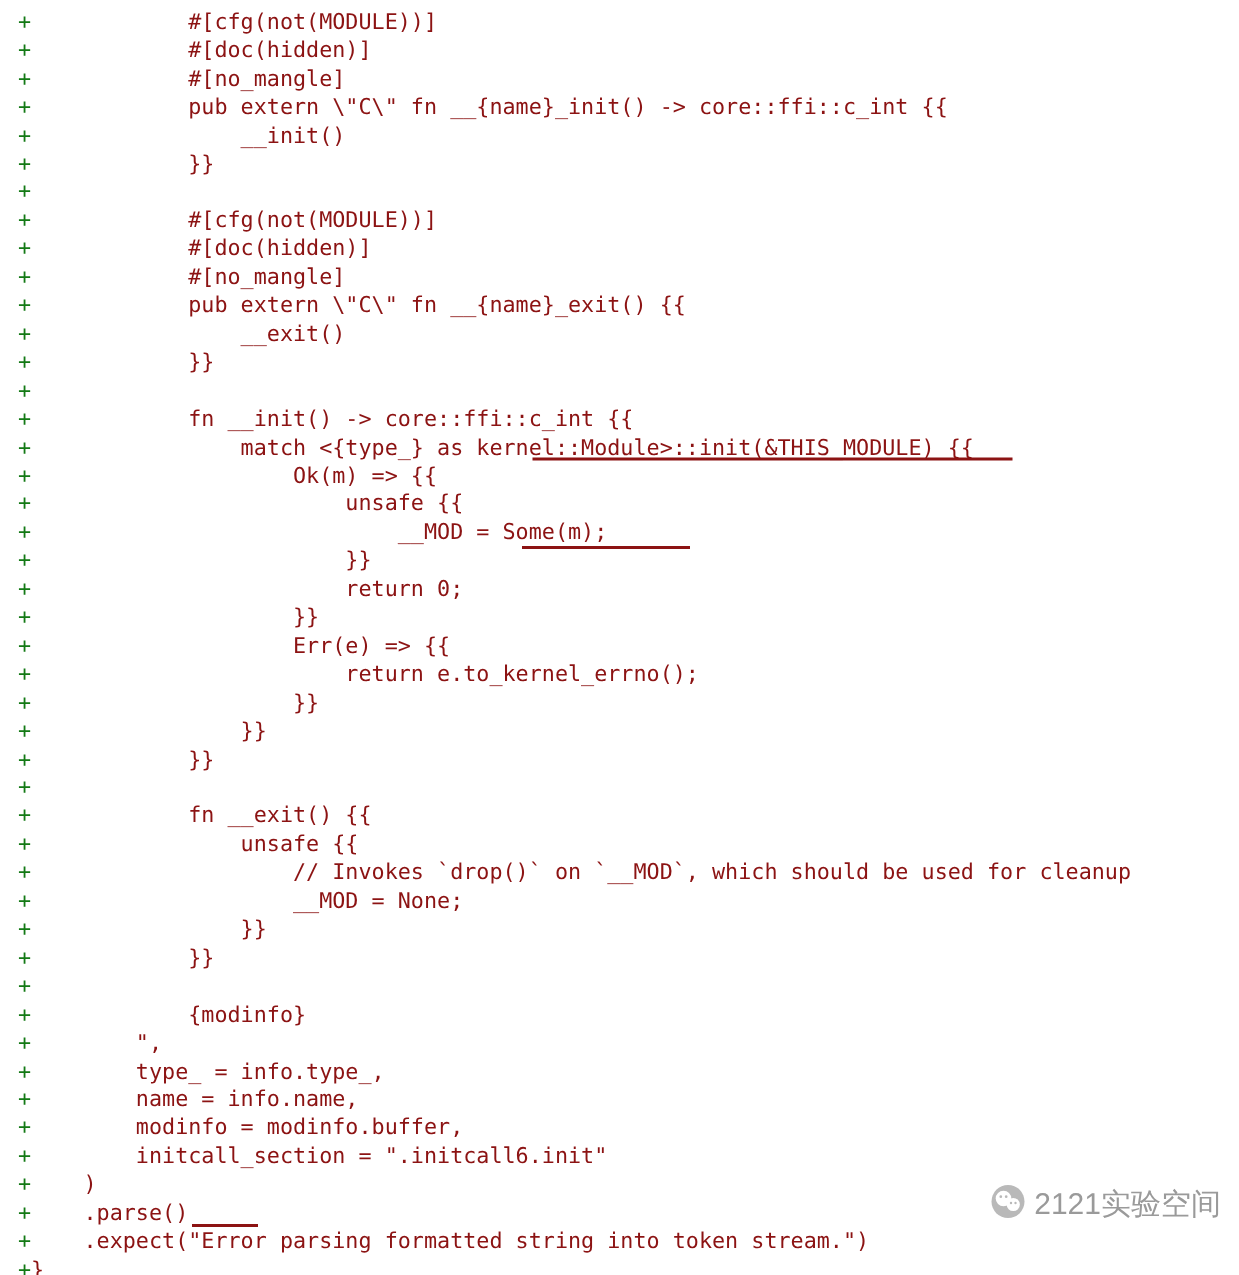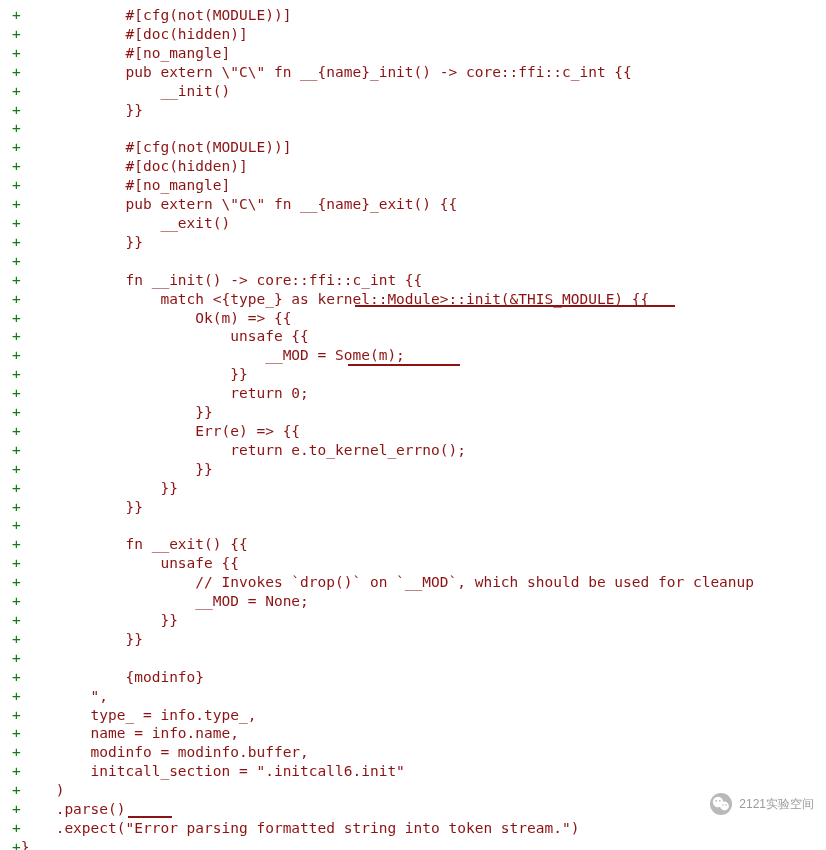"2121实验空间" .watermark { align-items: center -> none; font-size: 12px -> 20px }
